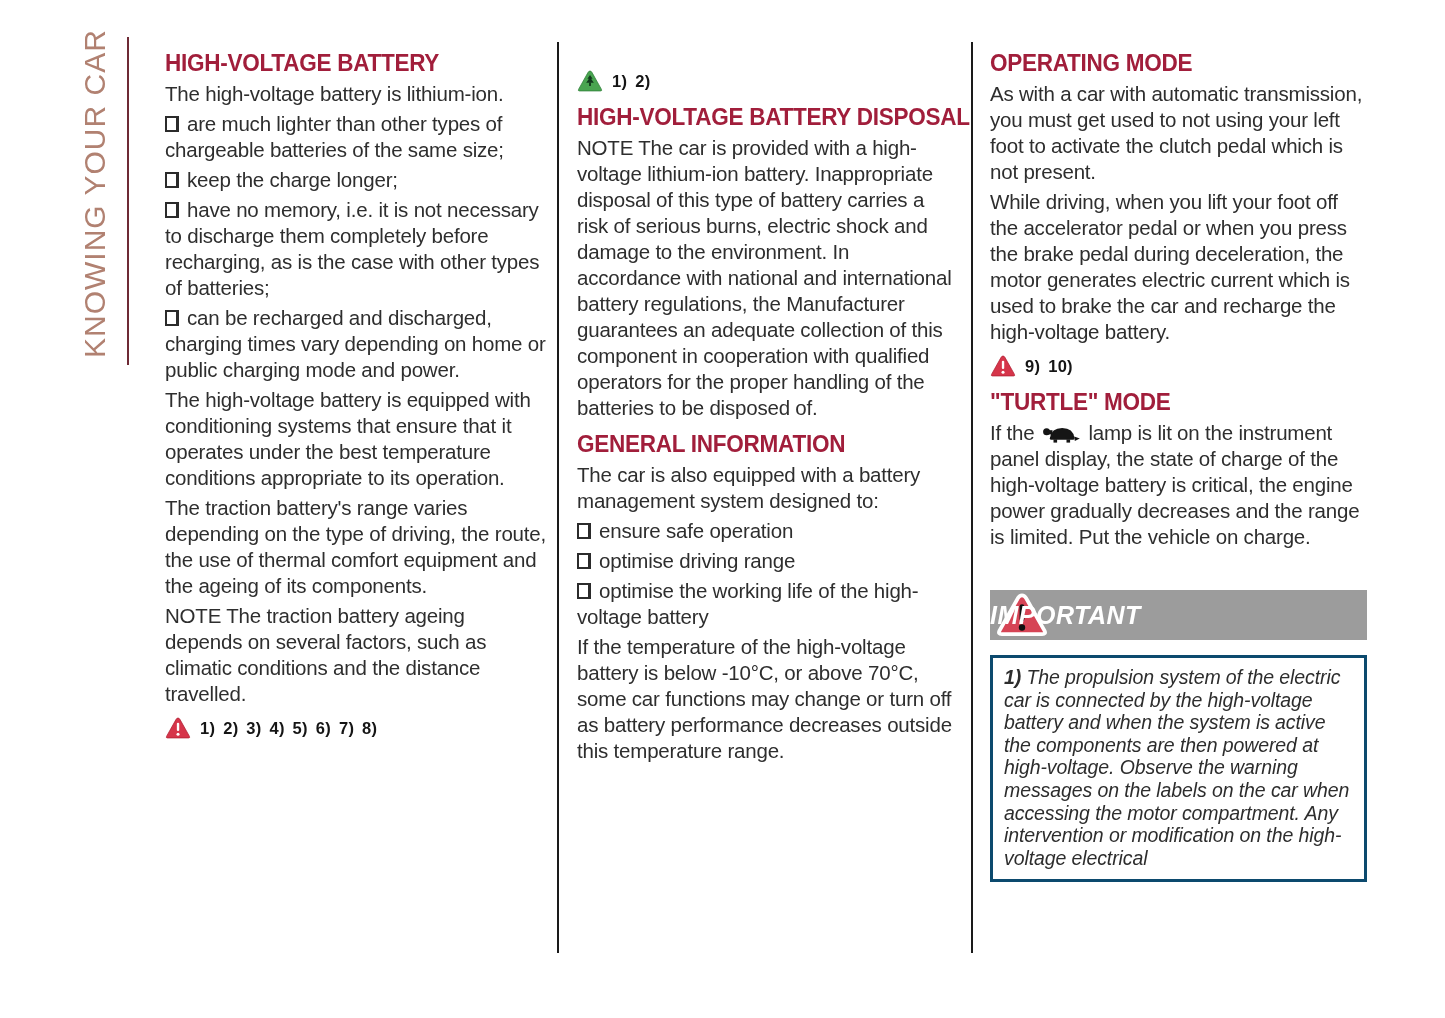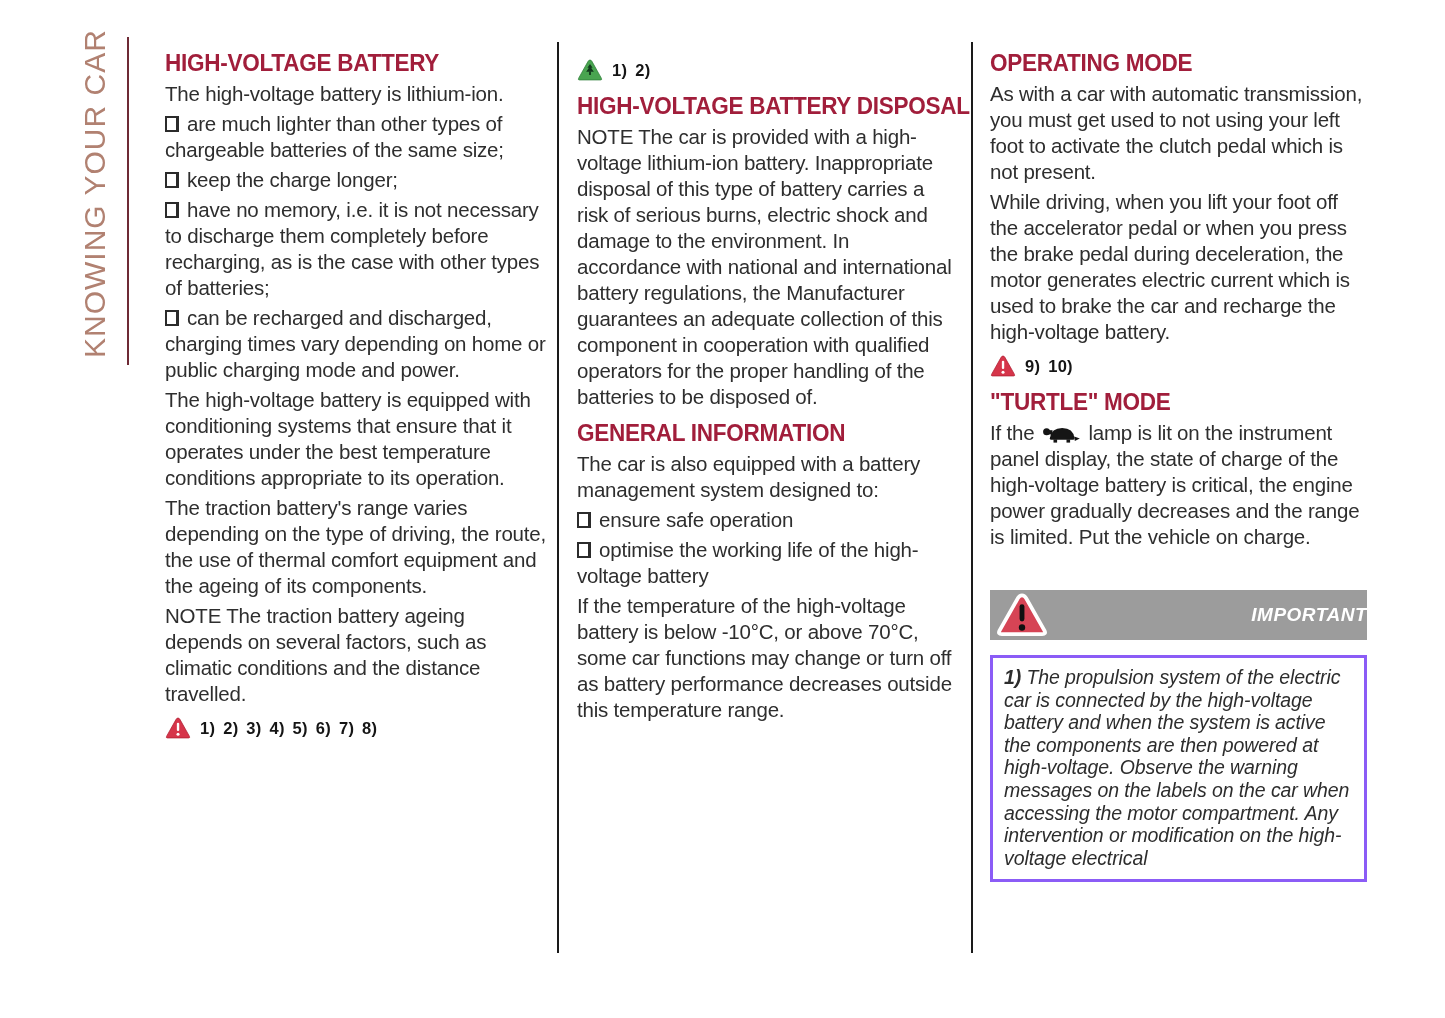"1) 2)" div.icon-row { margin-top: 8px -> 19px }
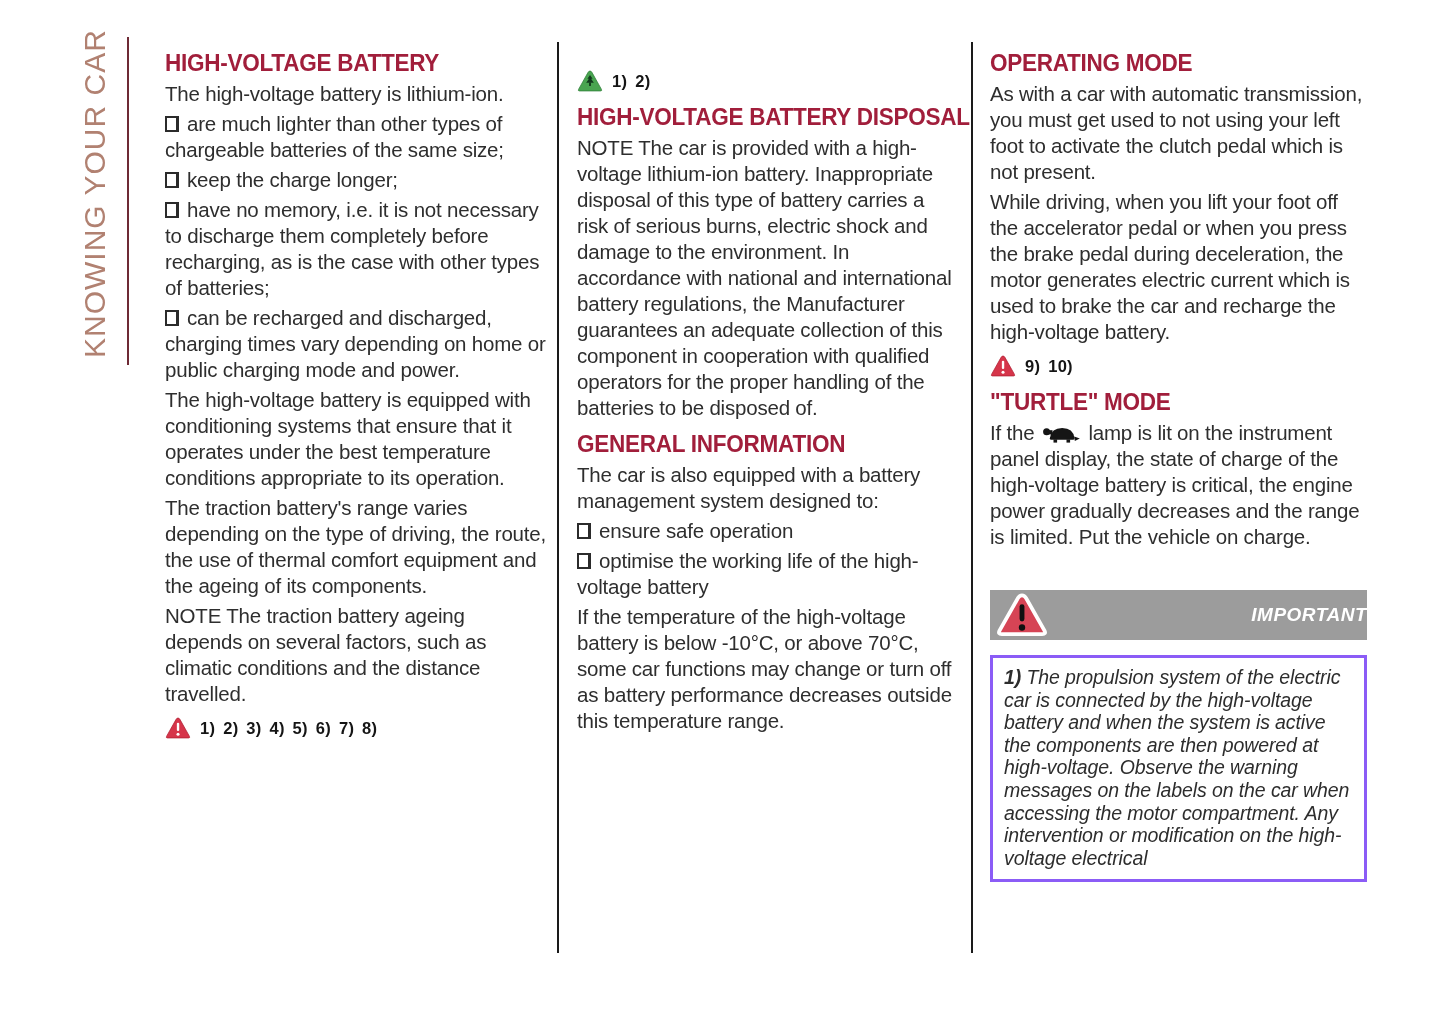"optimise driving range" p { html: none -> <p><span></span><span>optimise driving range</span></p> }
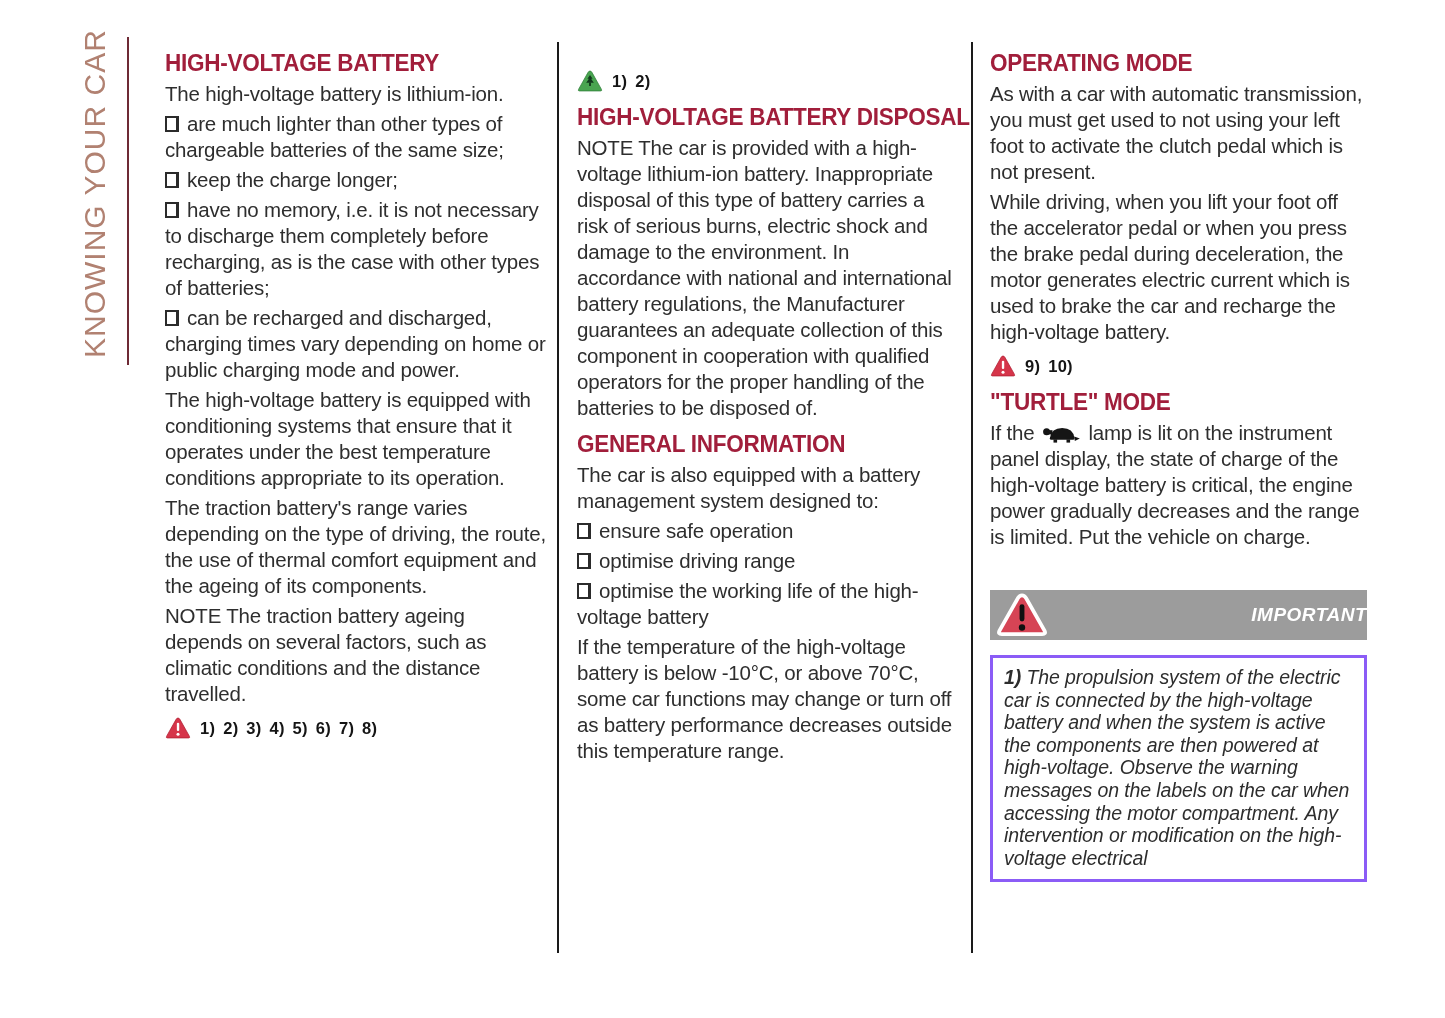"IMPORTANT" .important-label { font-size: 19px -> 25px; text-align: right -> left }
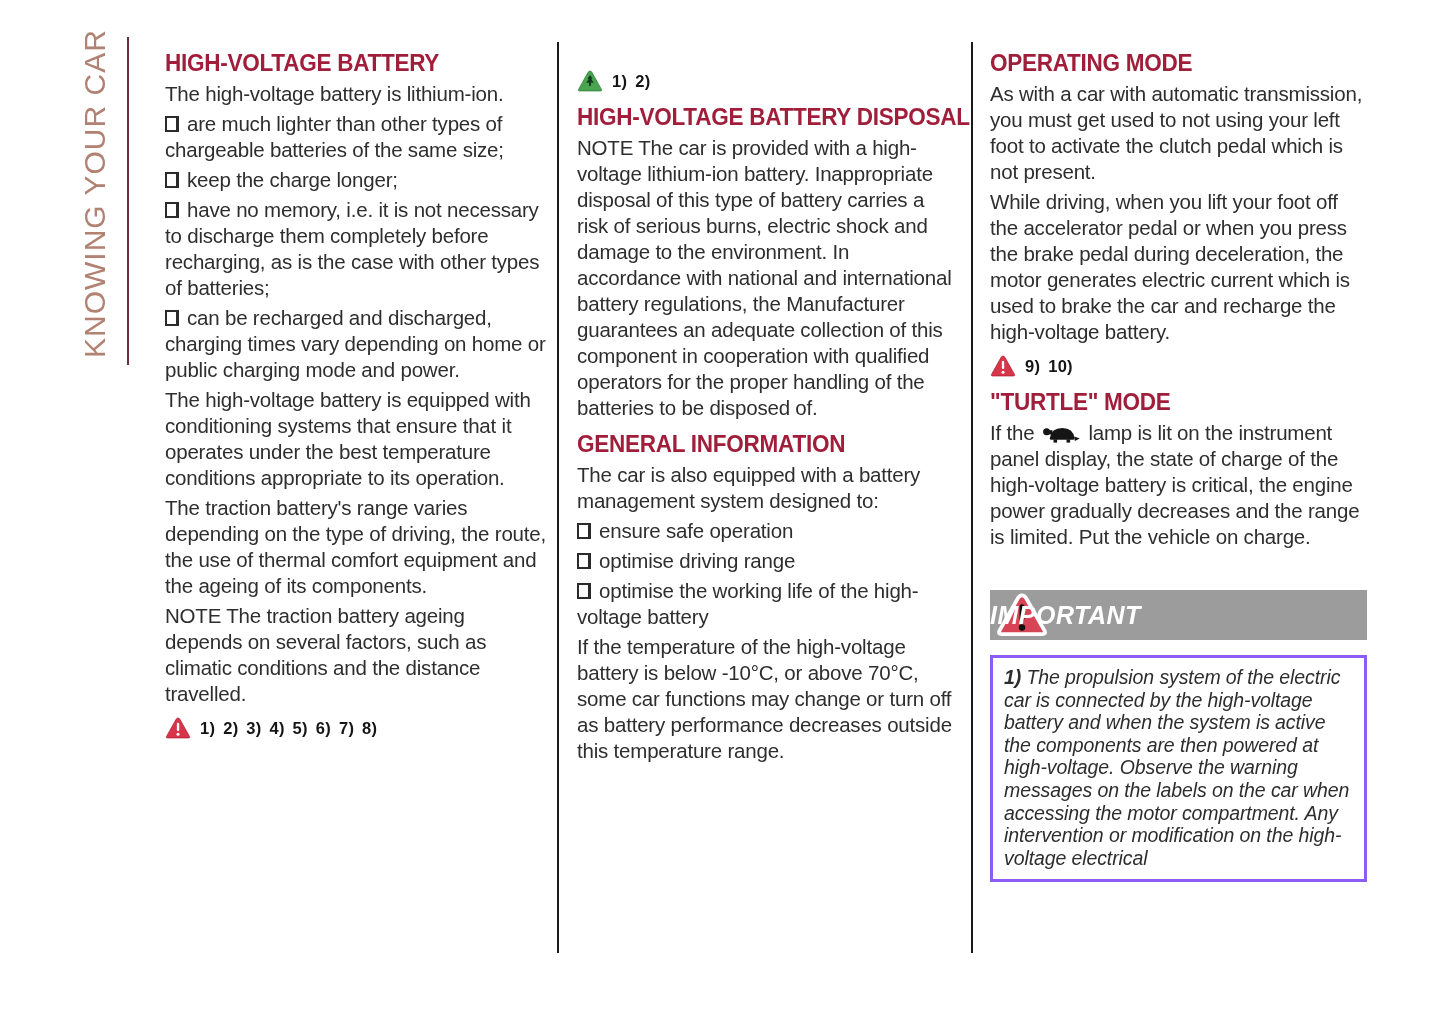"1) The propulsion system of" .note-box { border: 3px solid #8b5cf6 -> 3px solid #0c4a6e }
